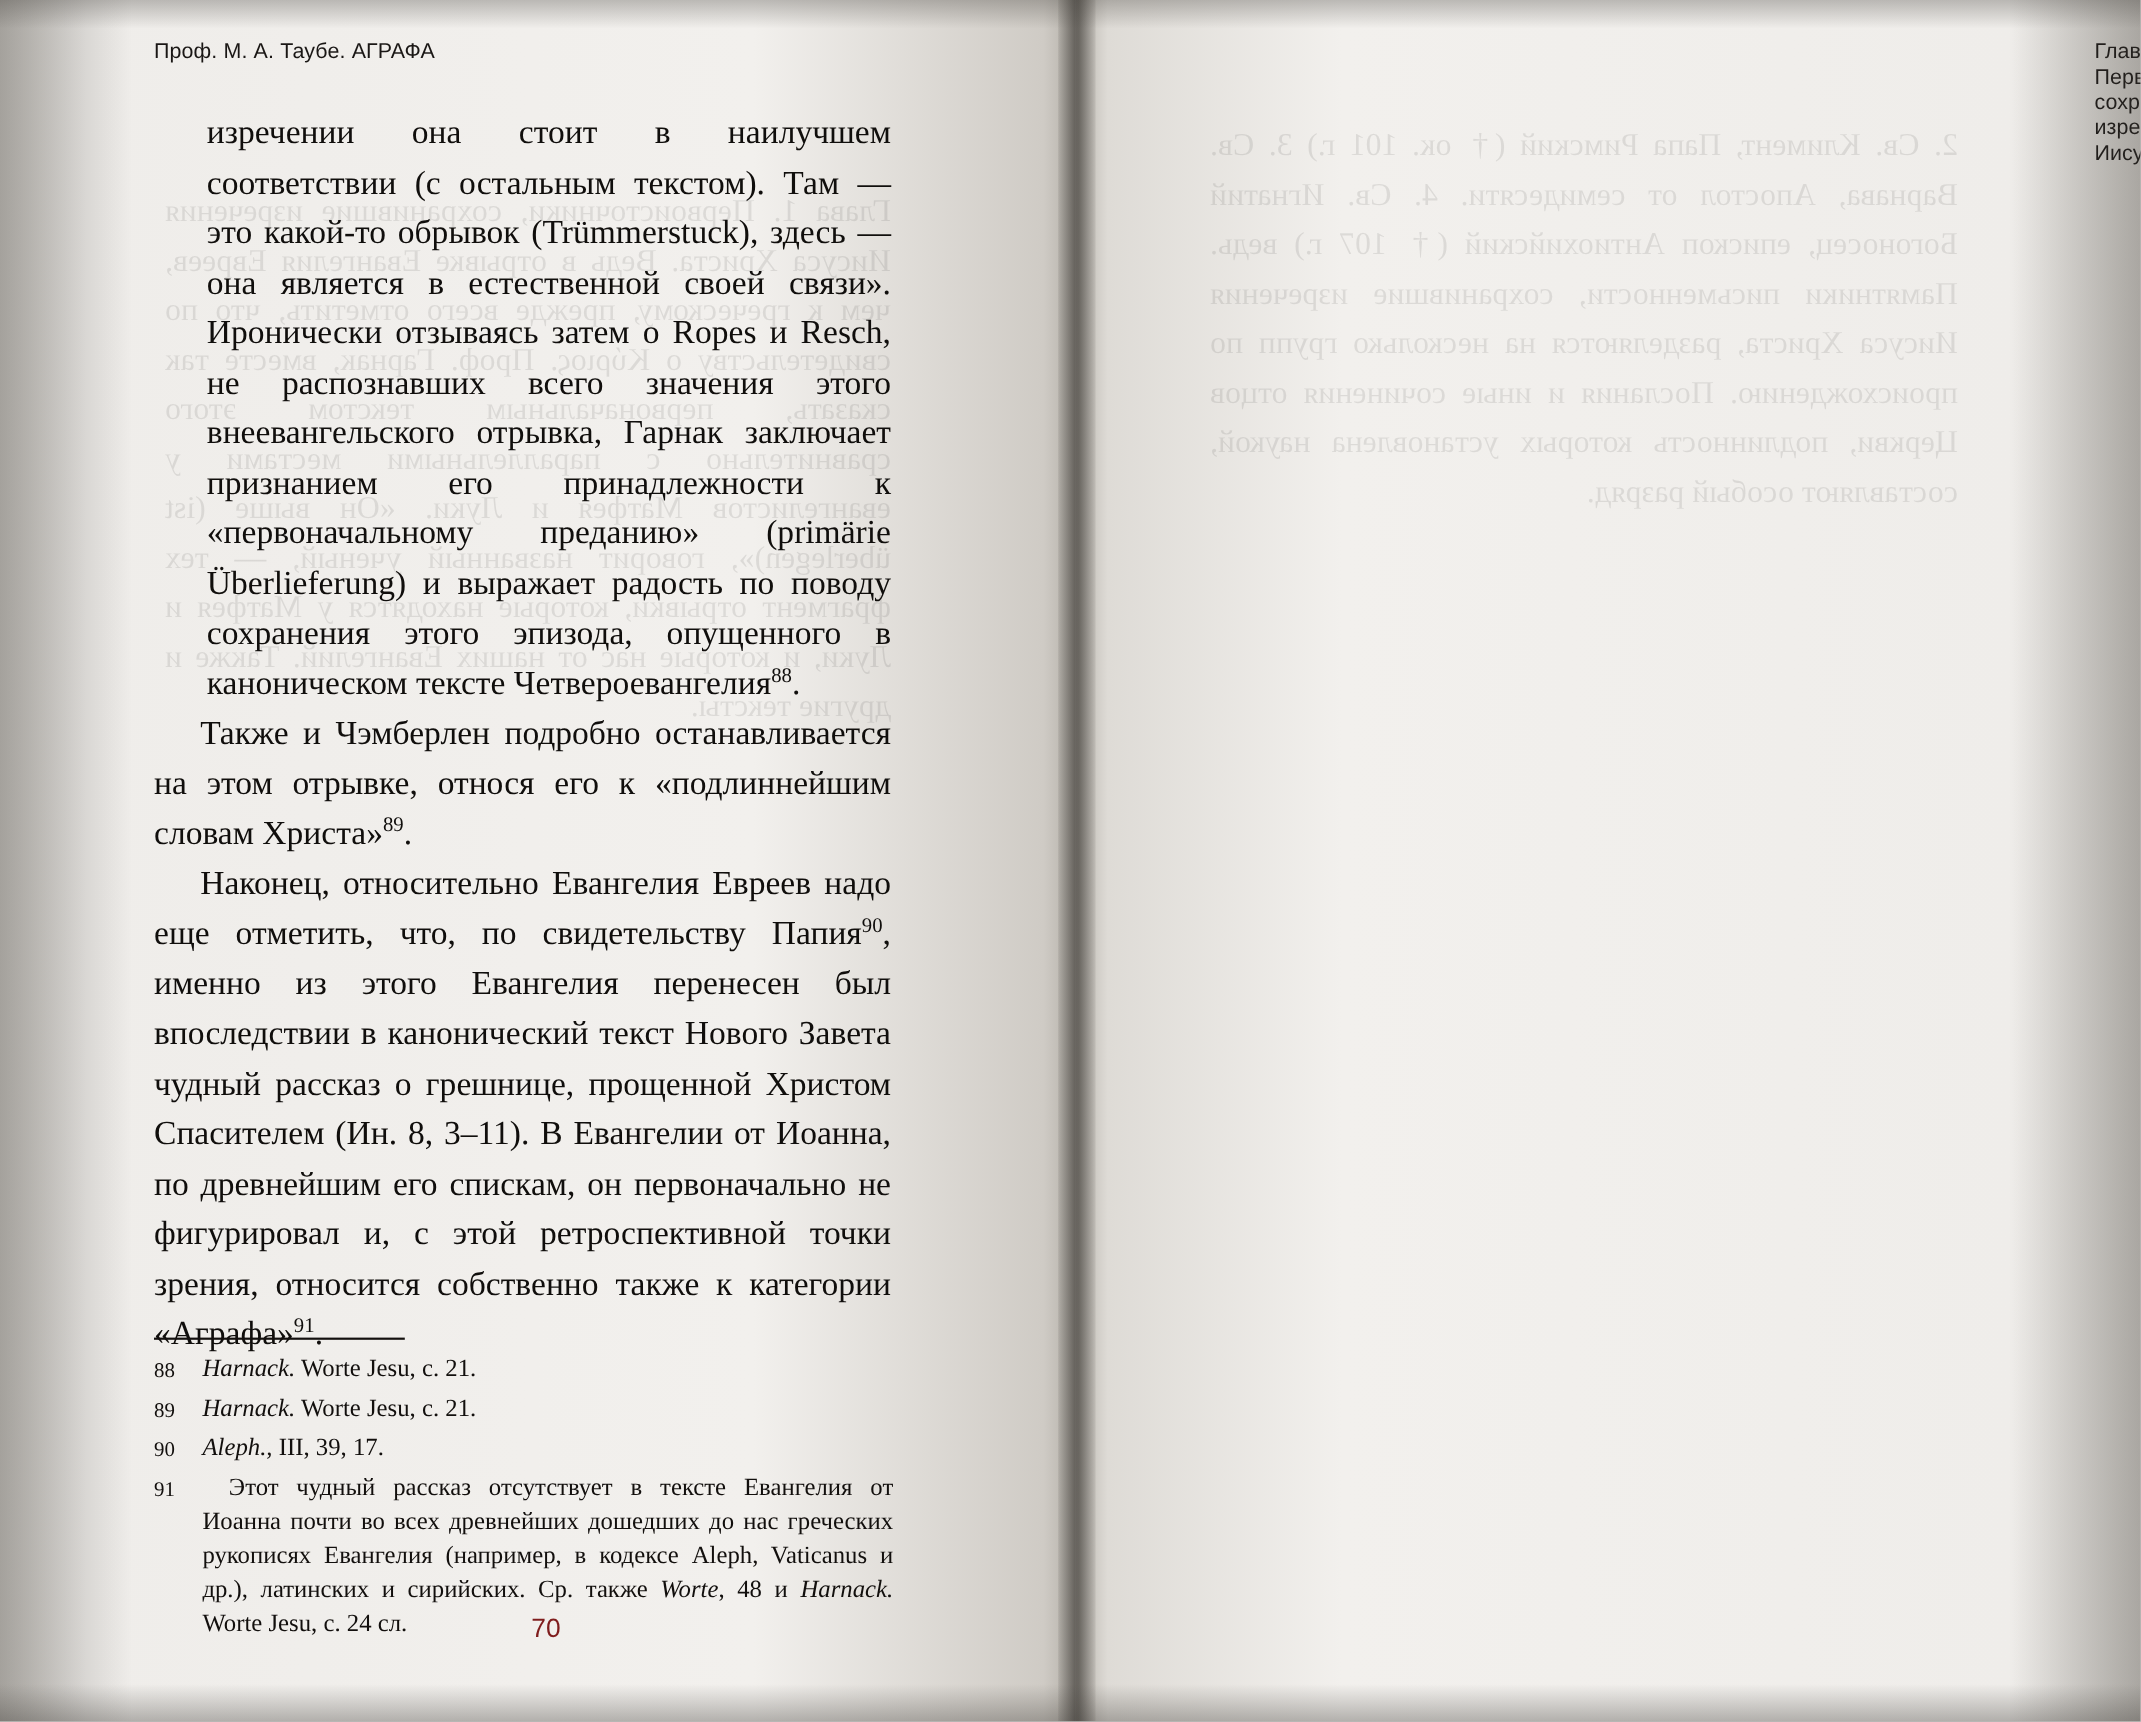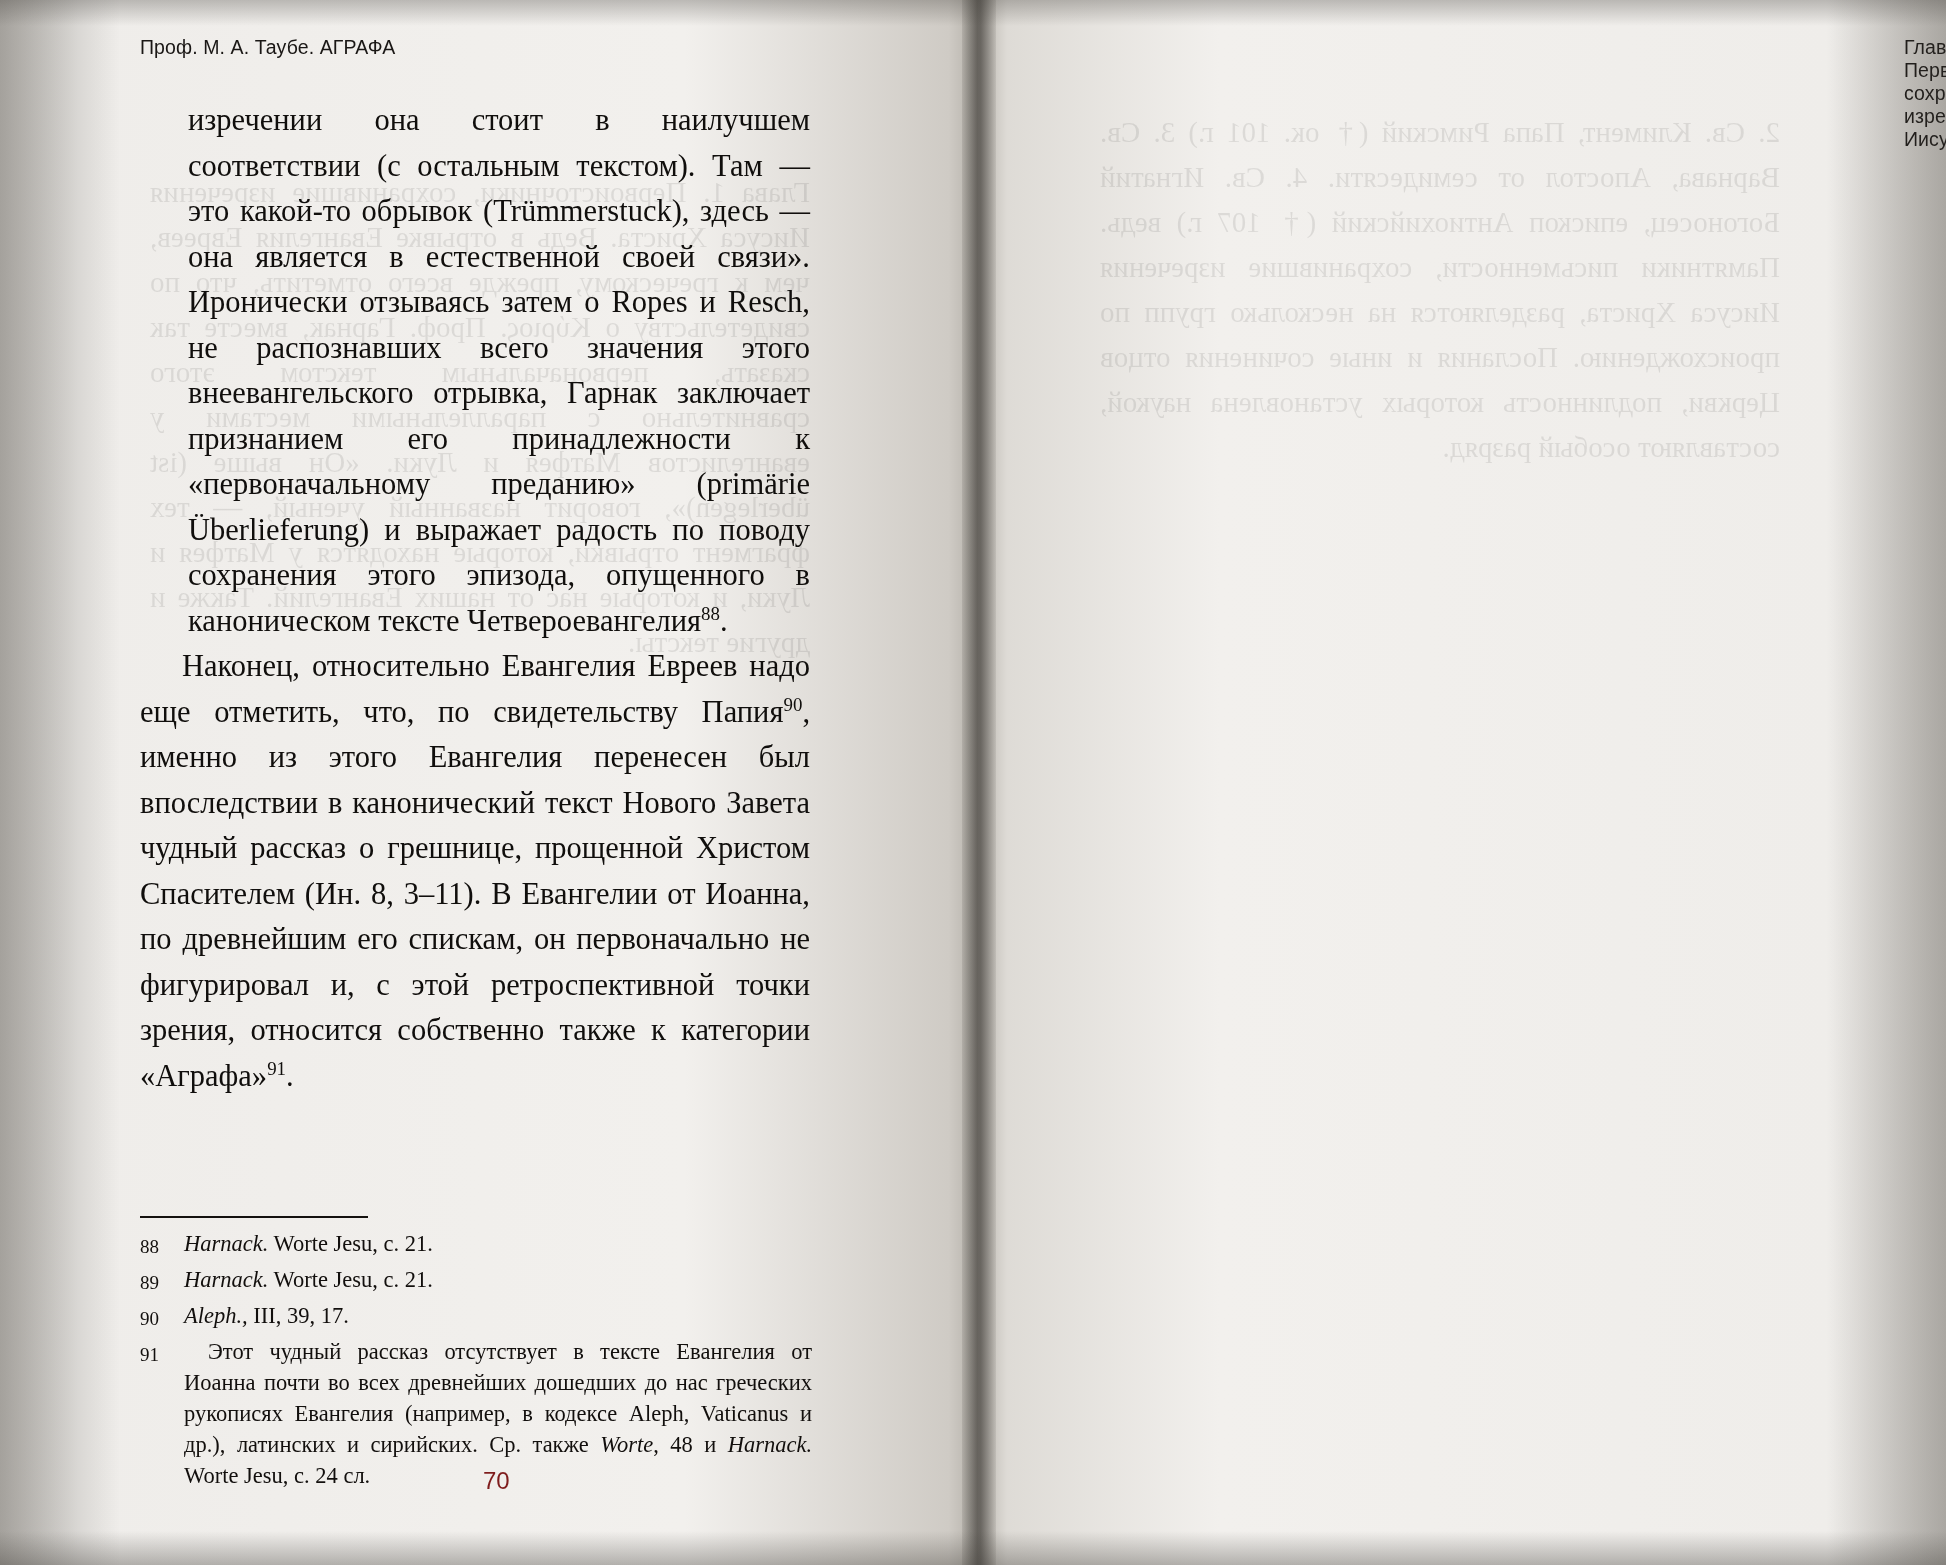"Также и Чэмберлен подробно" p { html: none -> <p> <span>Также и Чэмберлен подробно останавливается на этом отрывке, относя его к «подлиннейшим словам Христа»</span><sup>89</sup><span>.</span> </p> }
